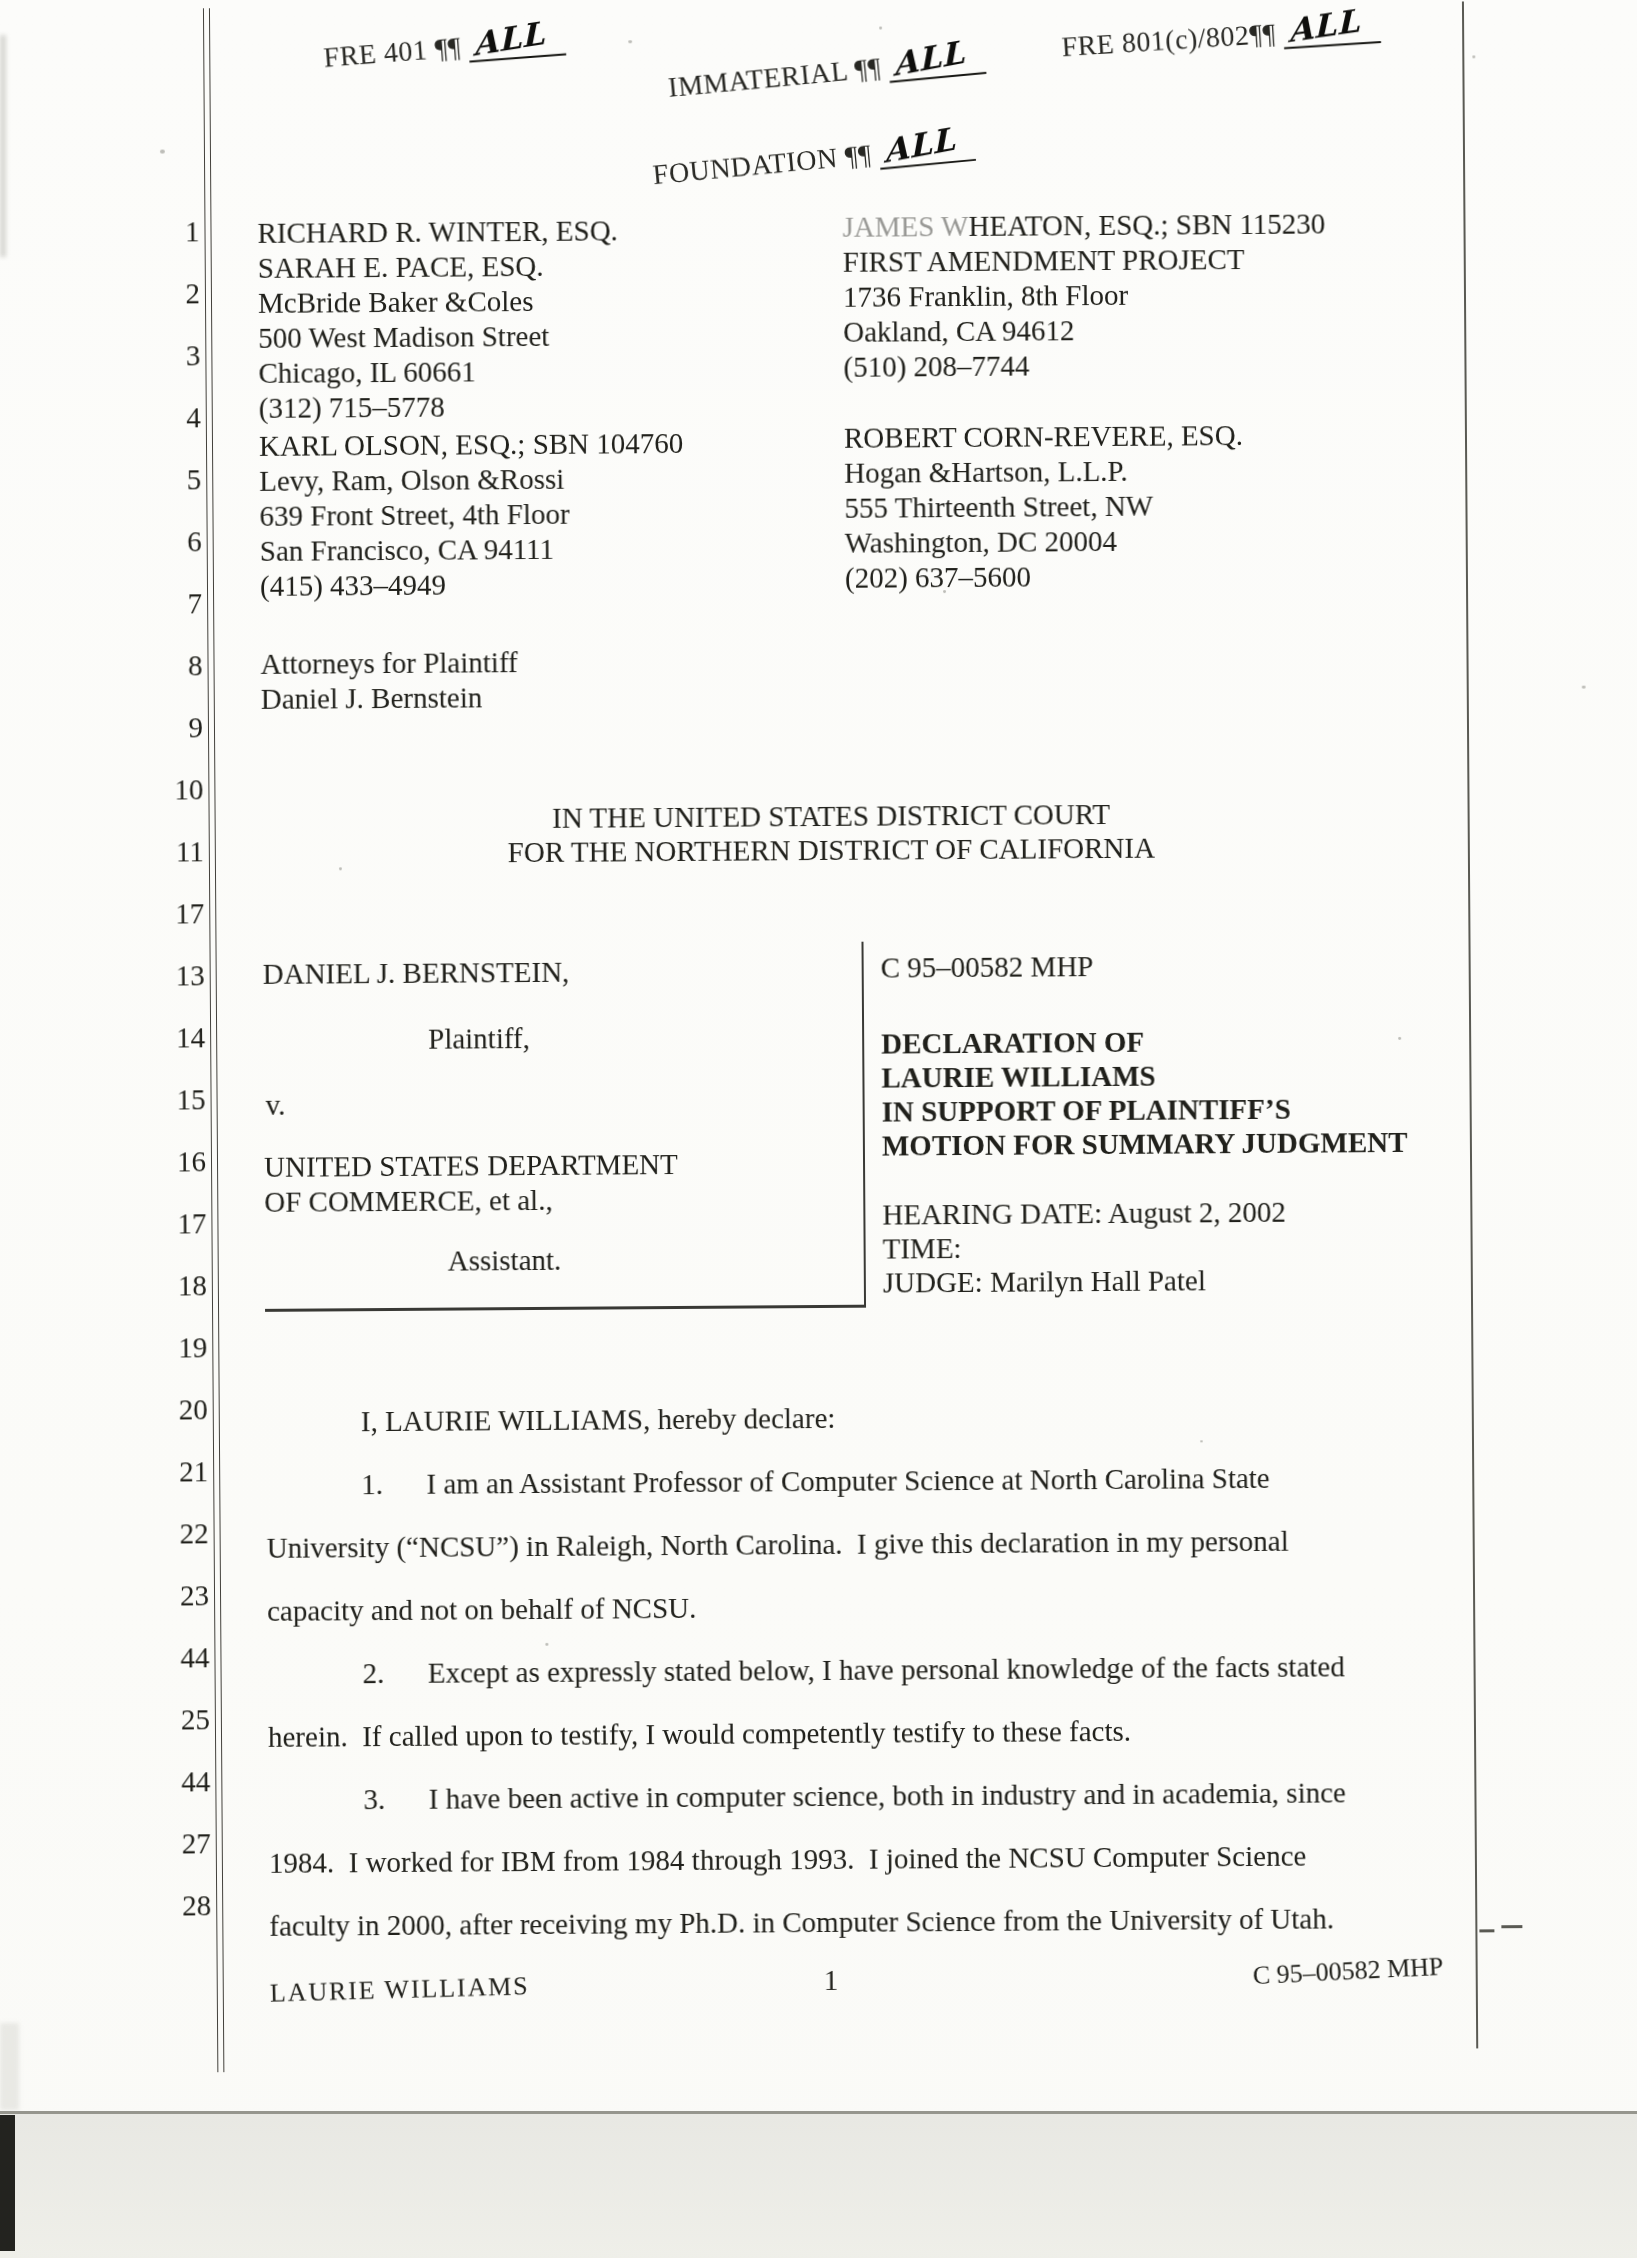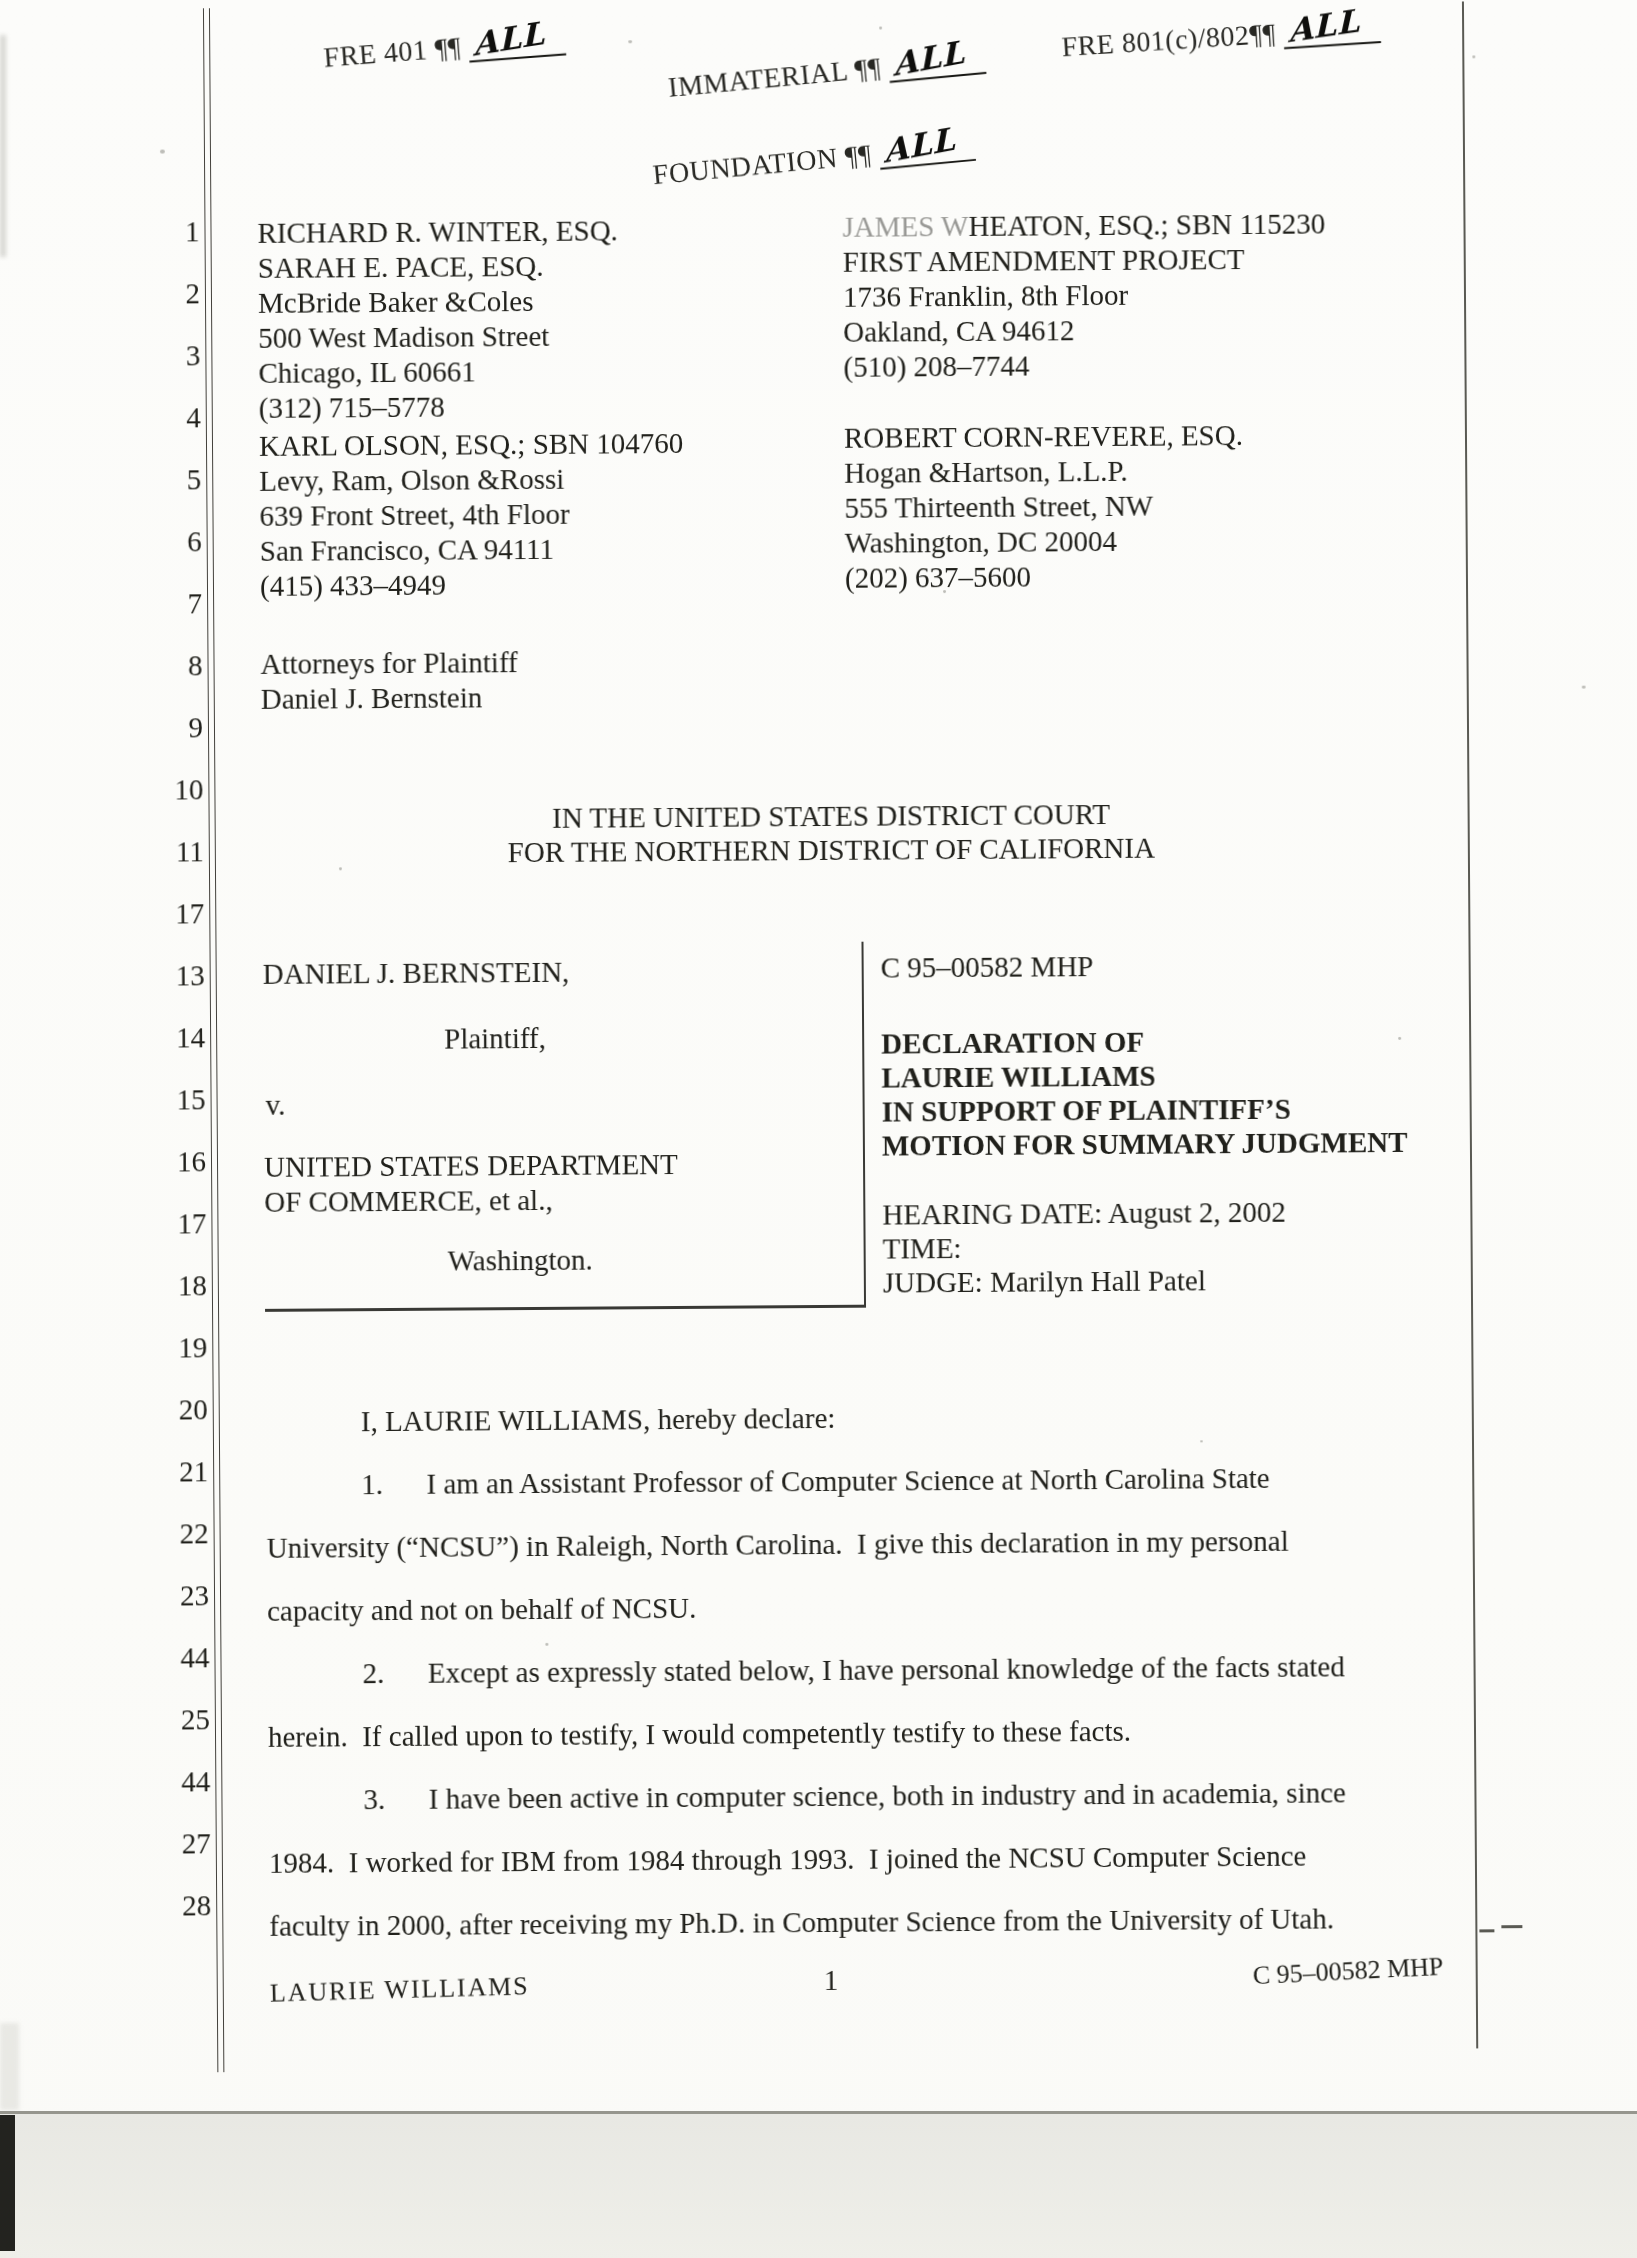"Plaintiff," div.abs { left: 444px -> 428px }
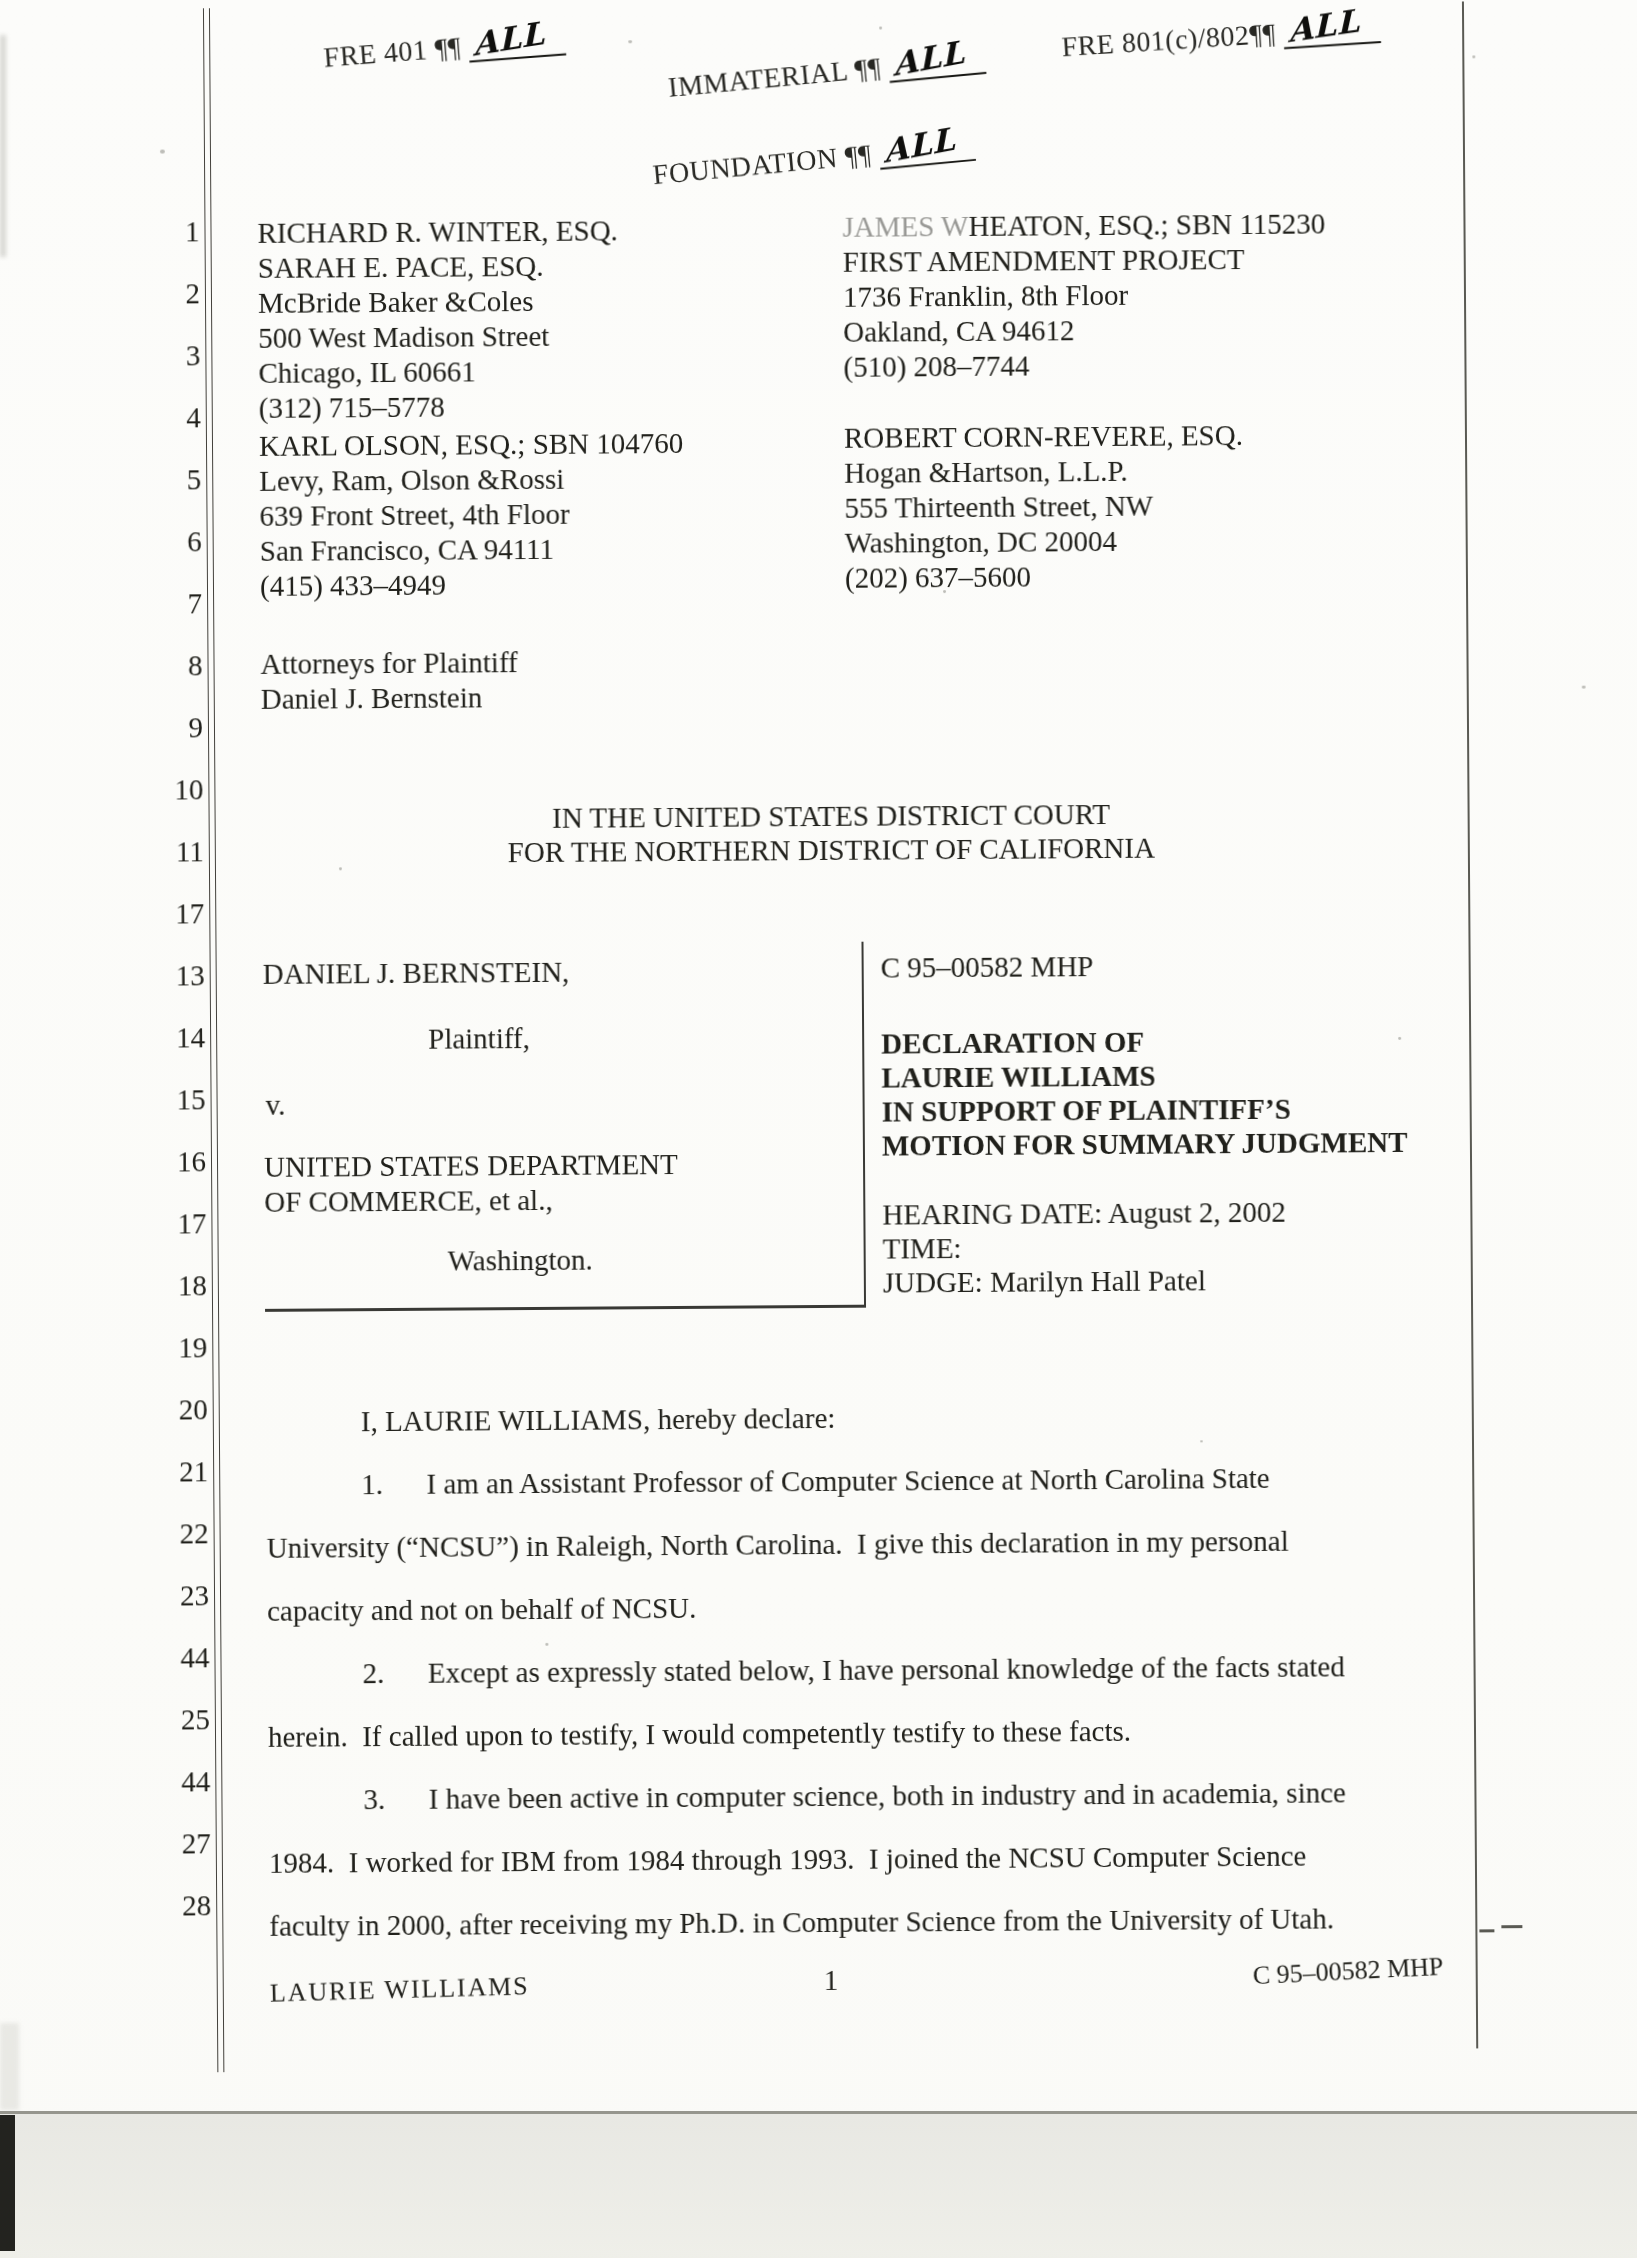"Washington." div.abs { text: Washington -> Assistant }
